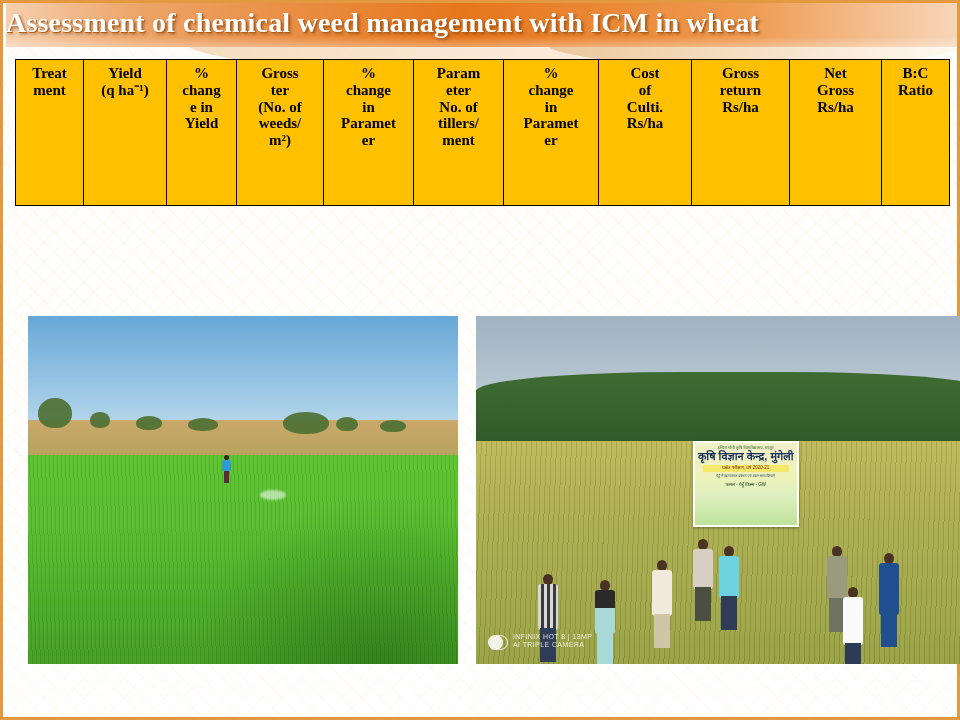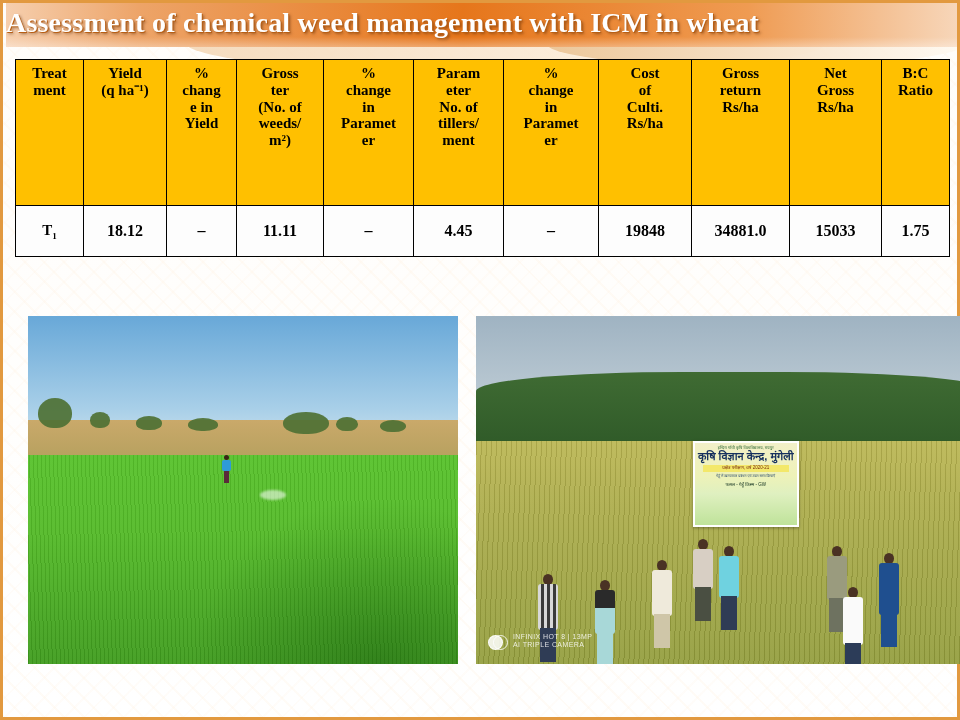"T1" tr { html: <tr> <td>T<sub>1</sub></td> <td>18.12</td> <td>–</td> <td>11.11</td> <td>–</td> <td>4.45</td> <td>–</td> <td>19848</td> <td>34881.0</td> <td>15033</td> <td>1.75</td> </tr> -> none }
